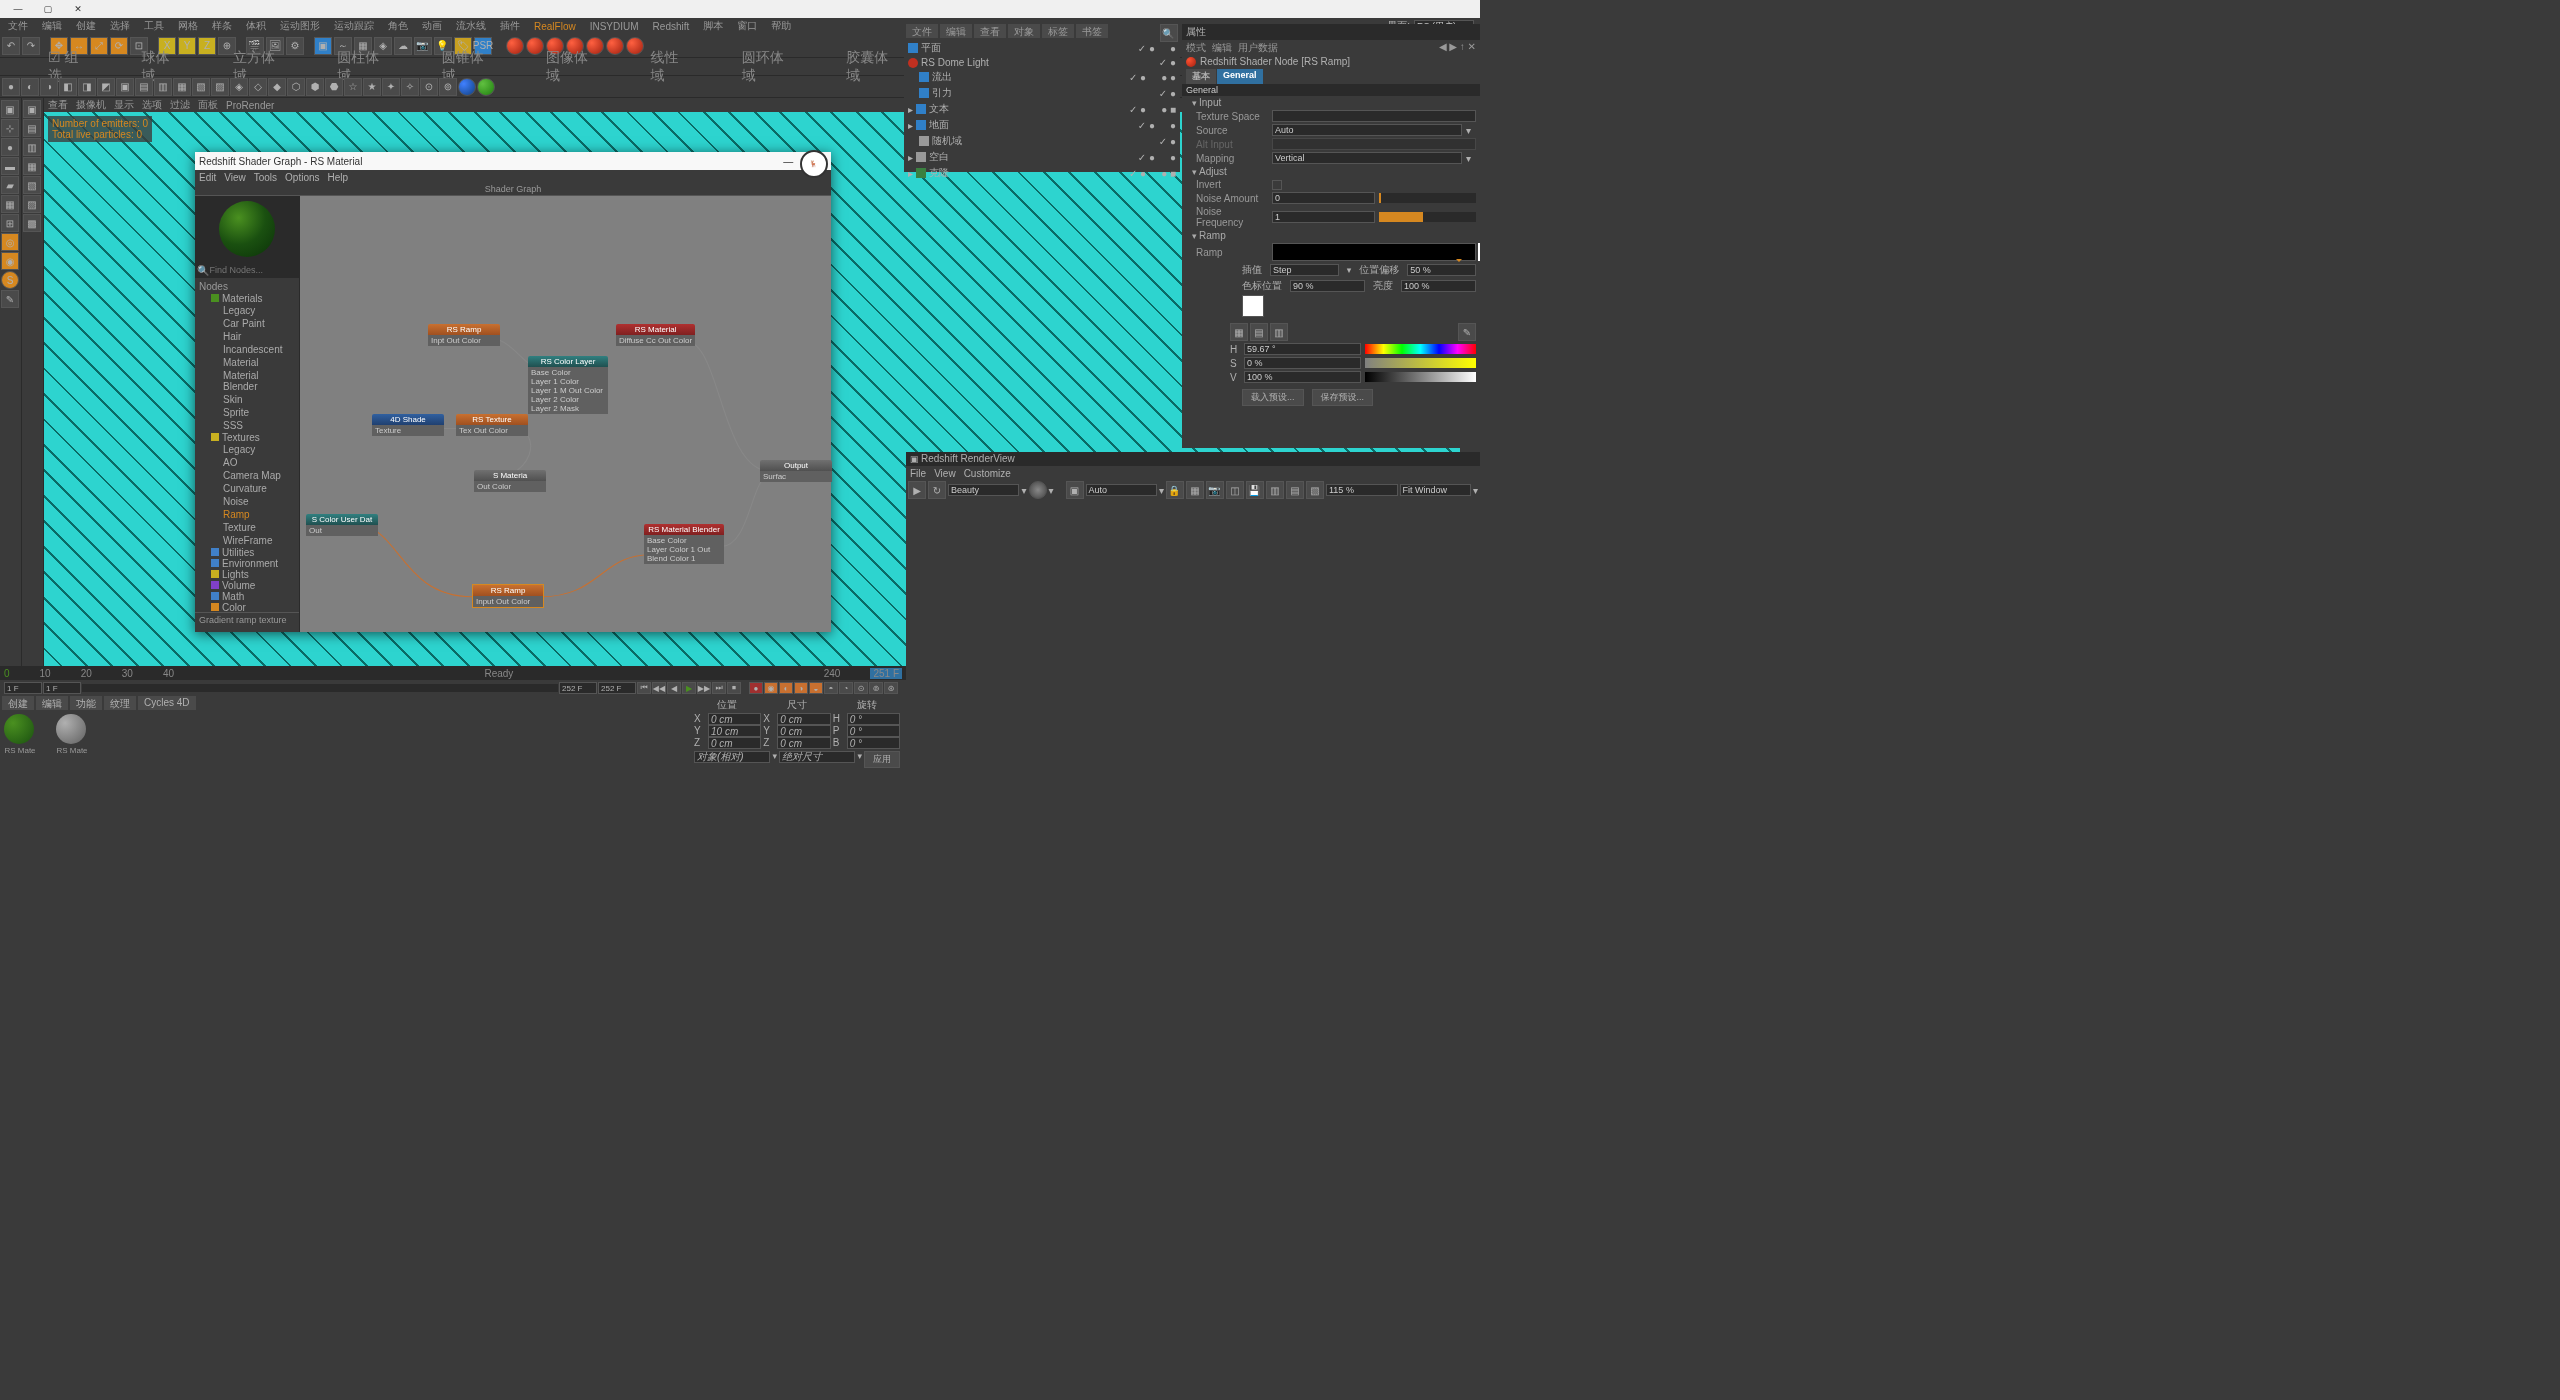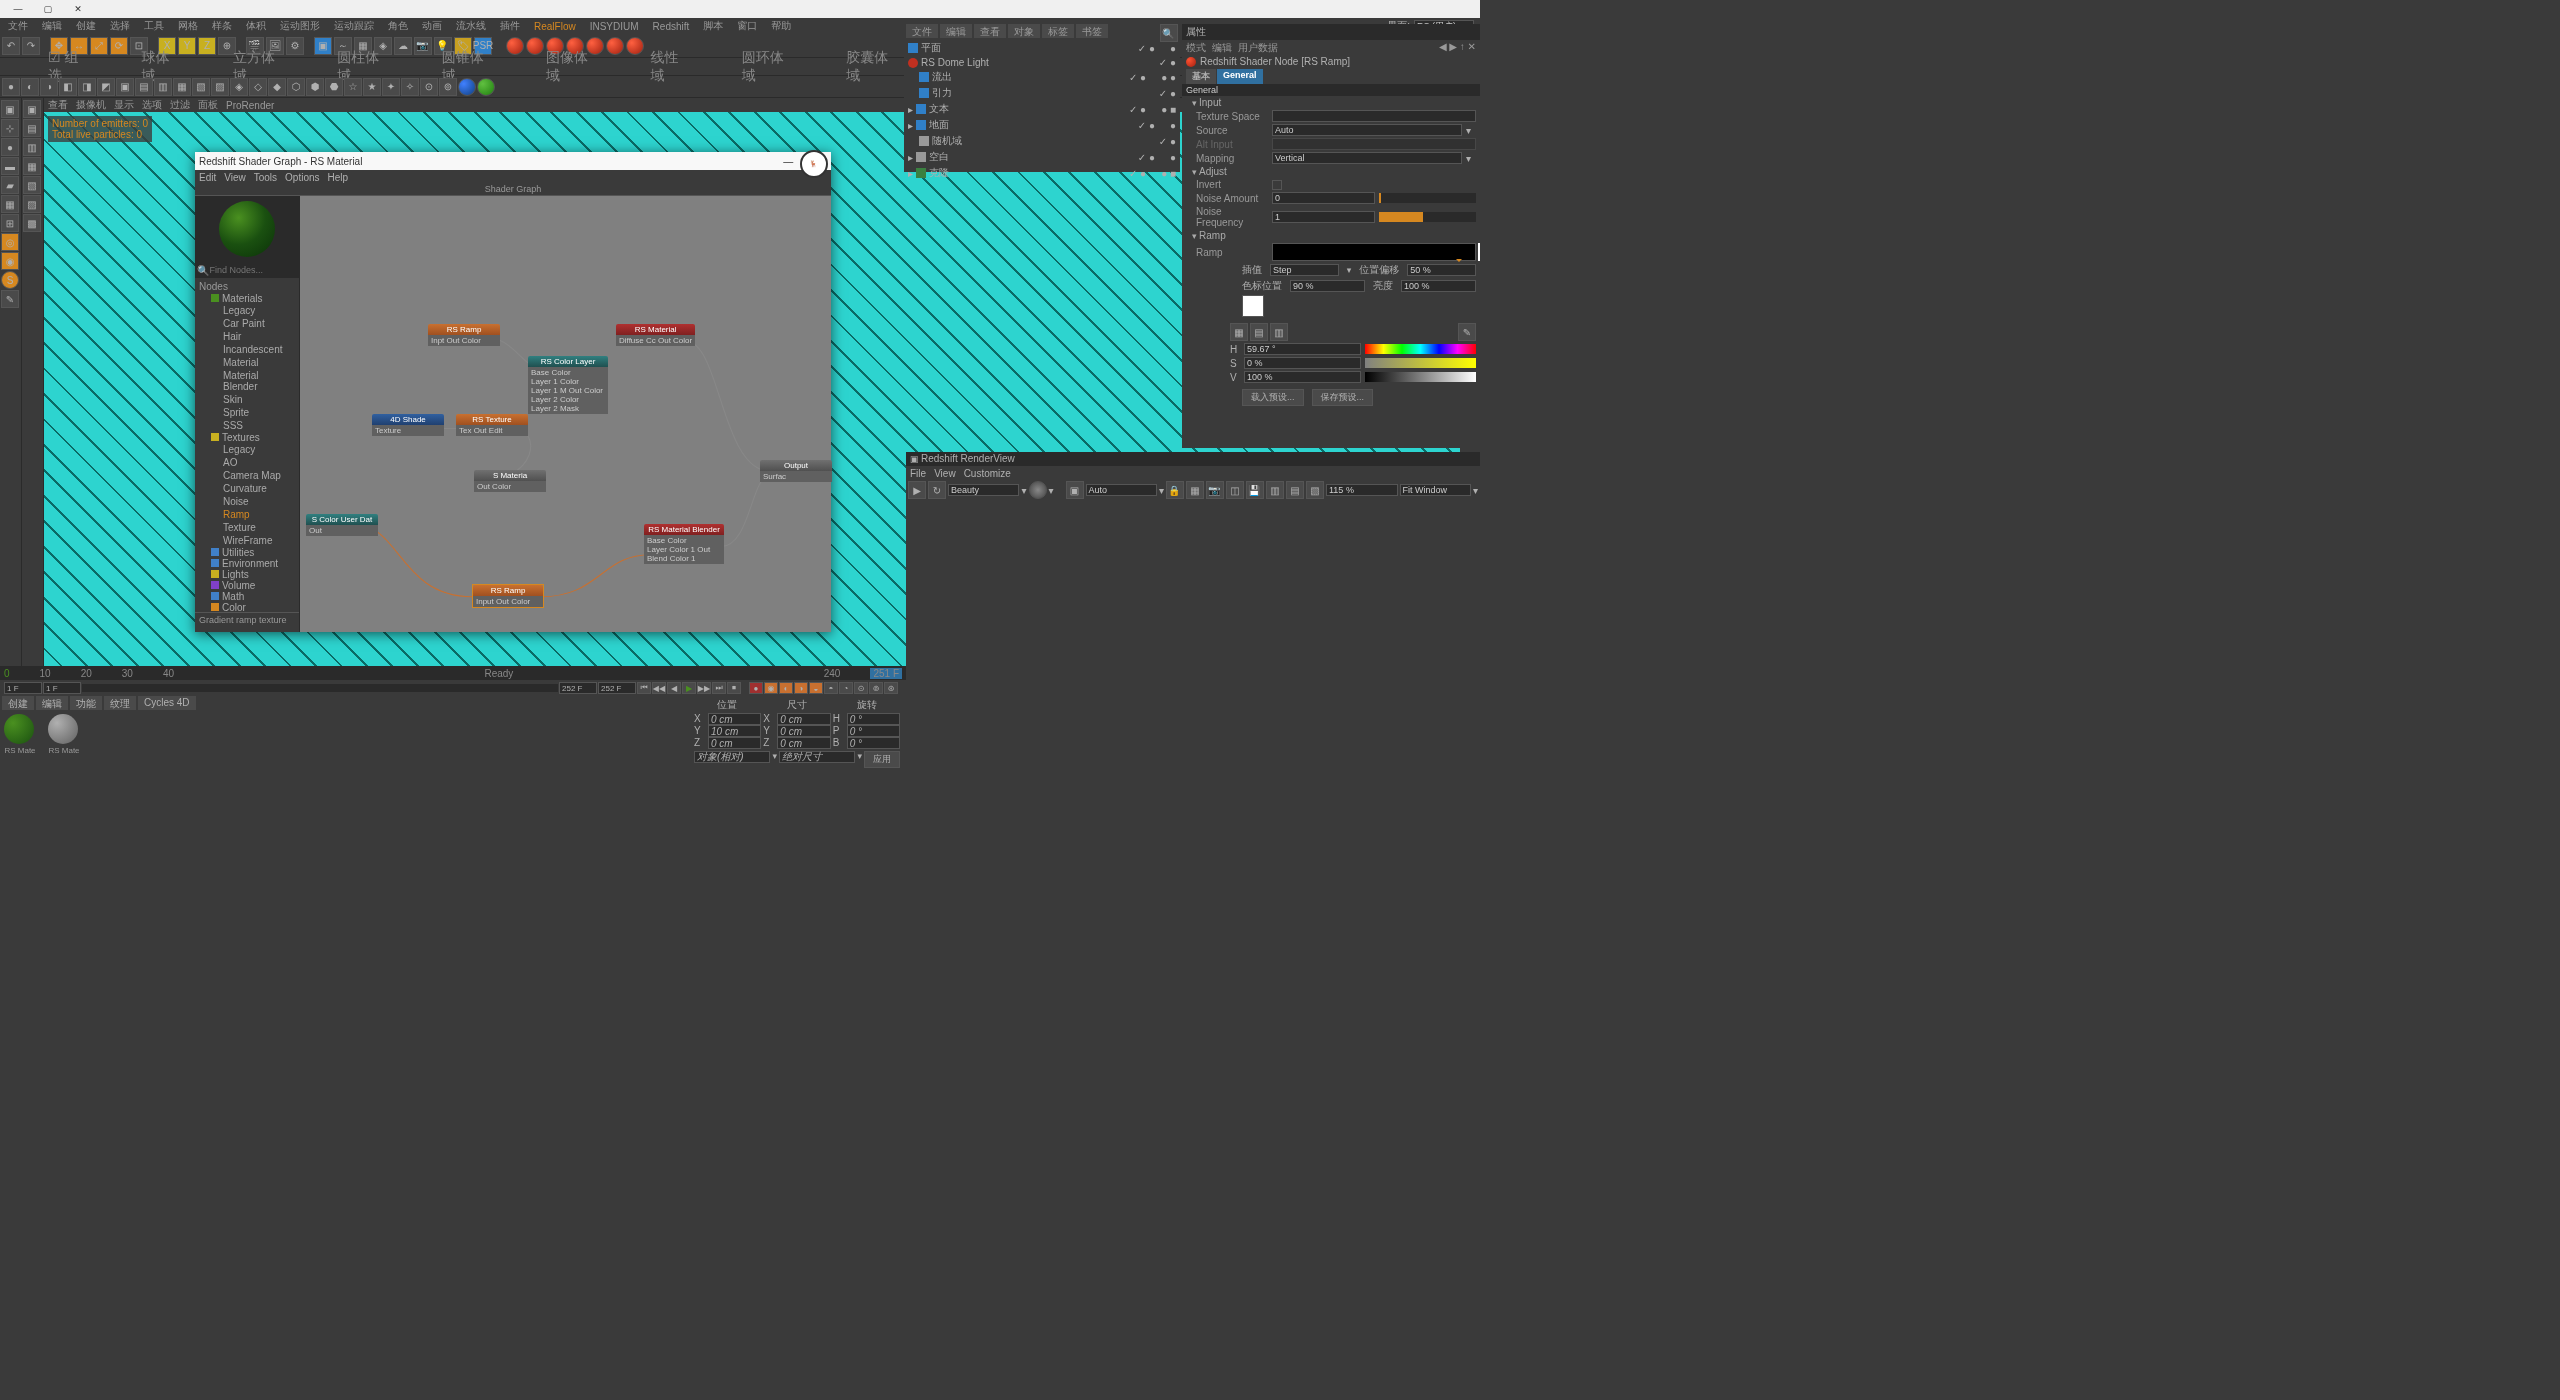"Tex Out Edit" div.node-row { text: Edit -> Color }
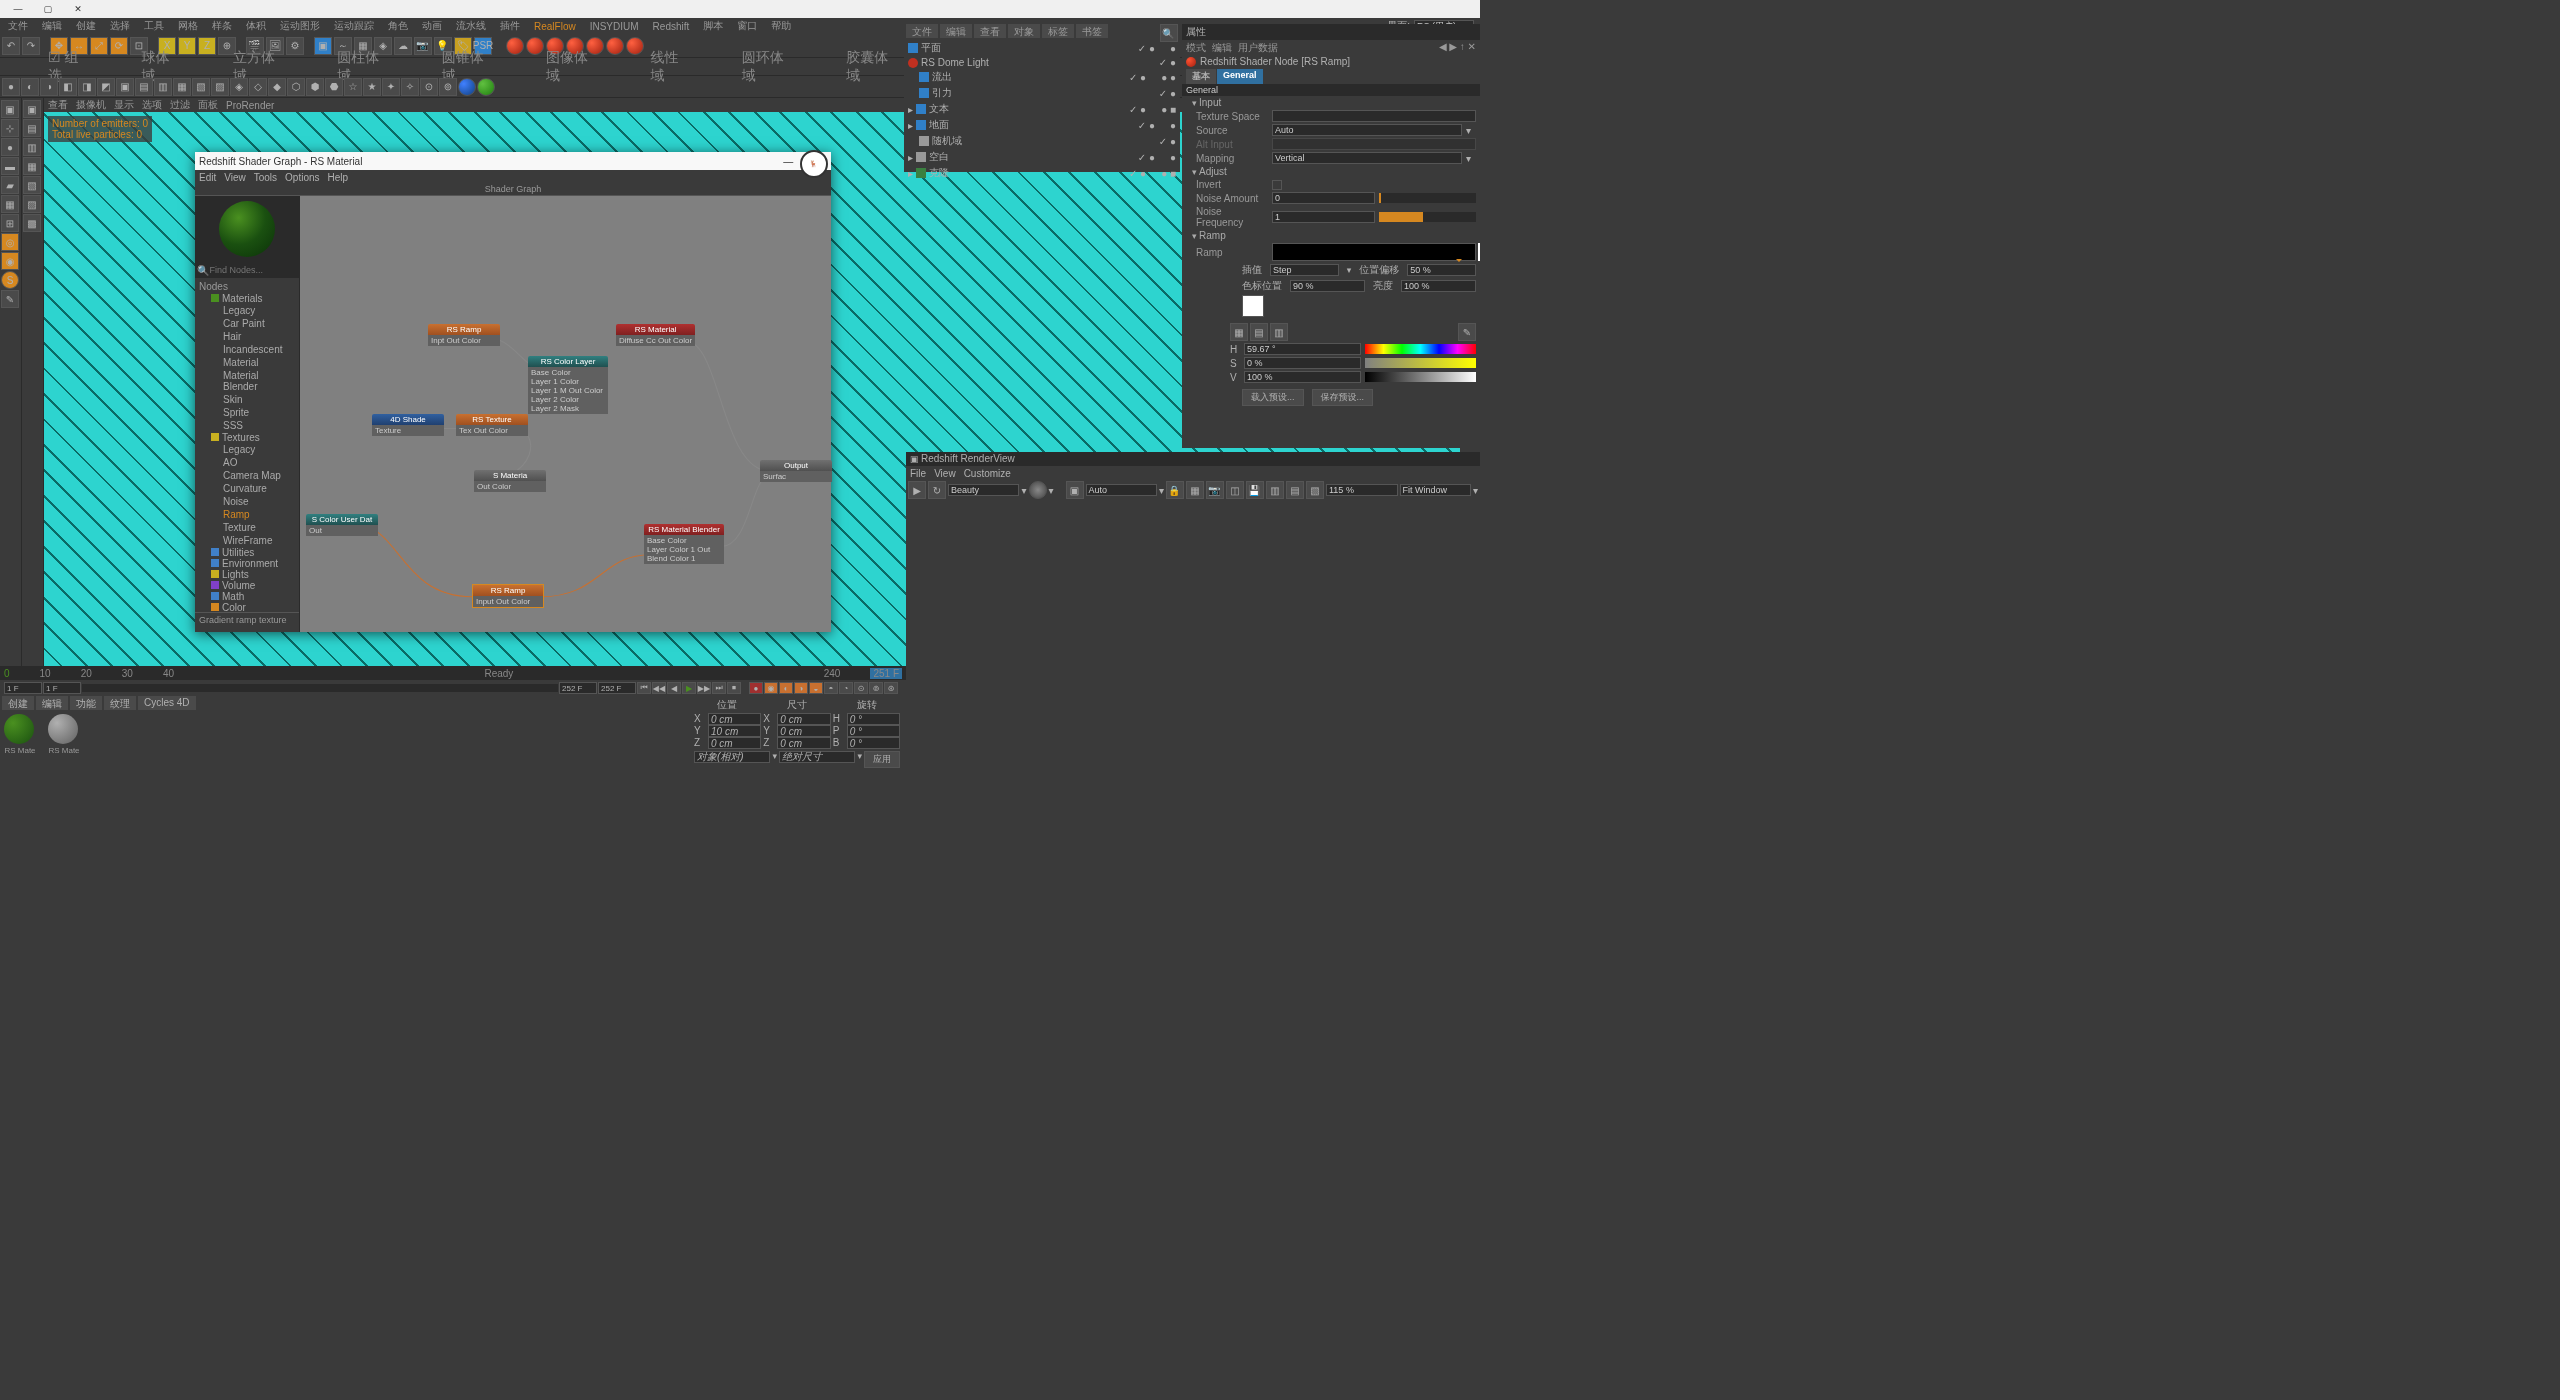"RS Mate" .mat-area { gap: 12px -> 20px }
